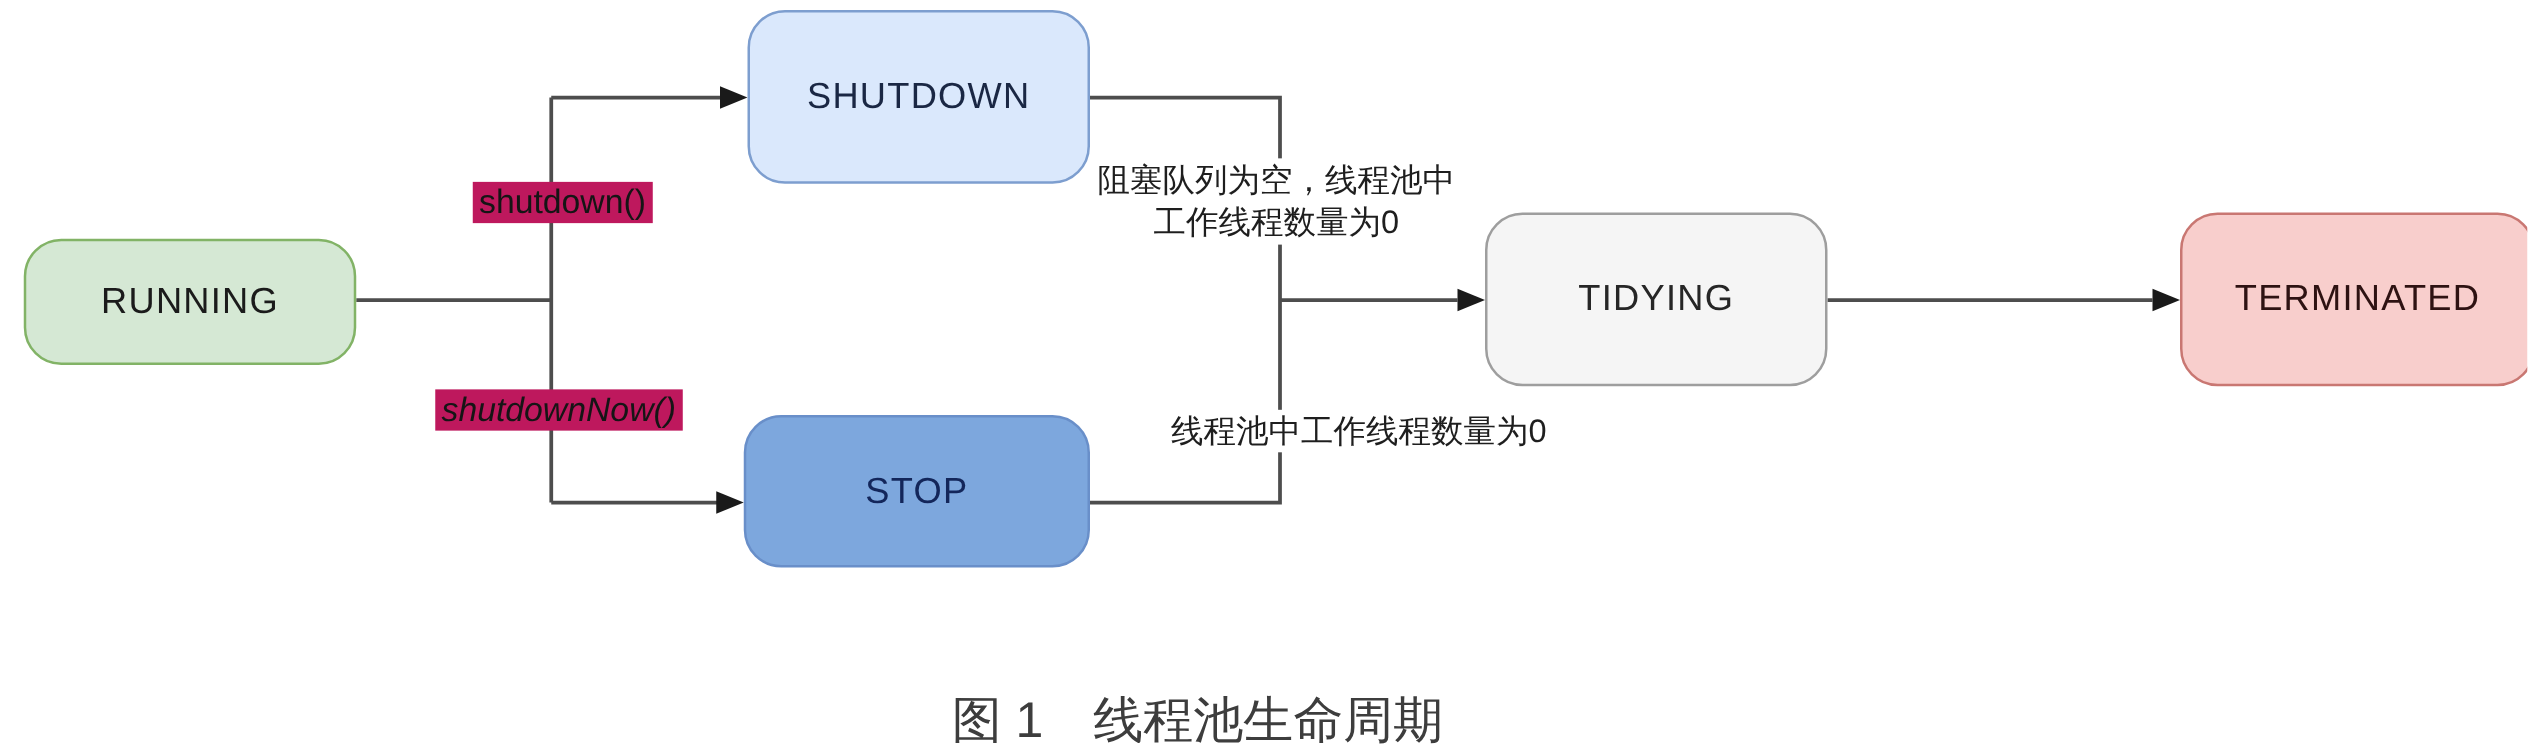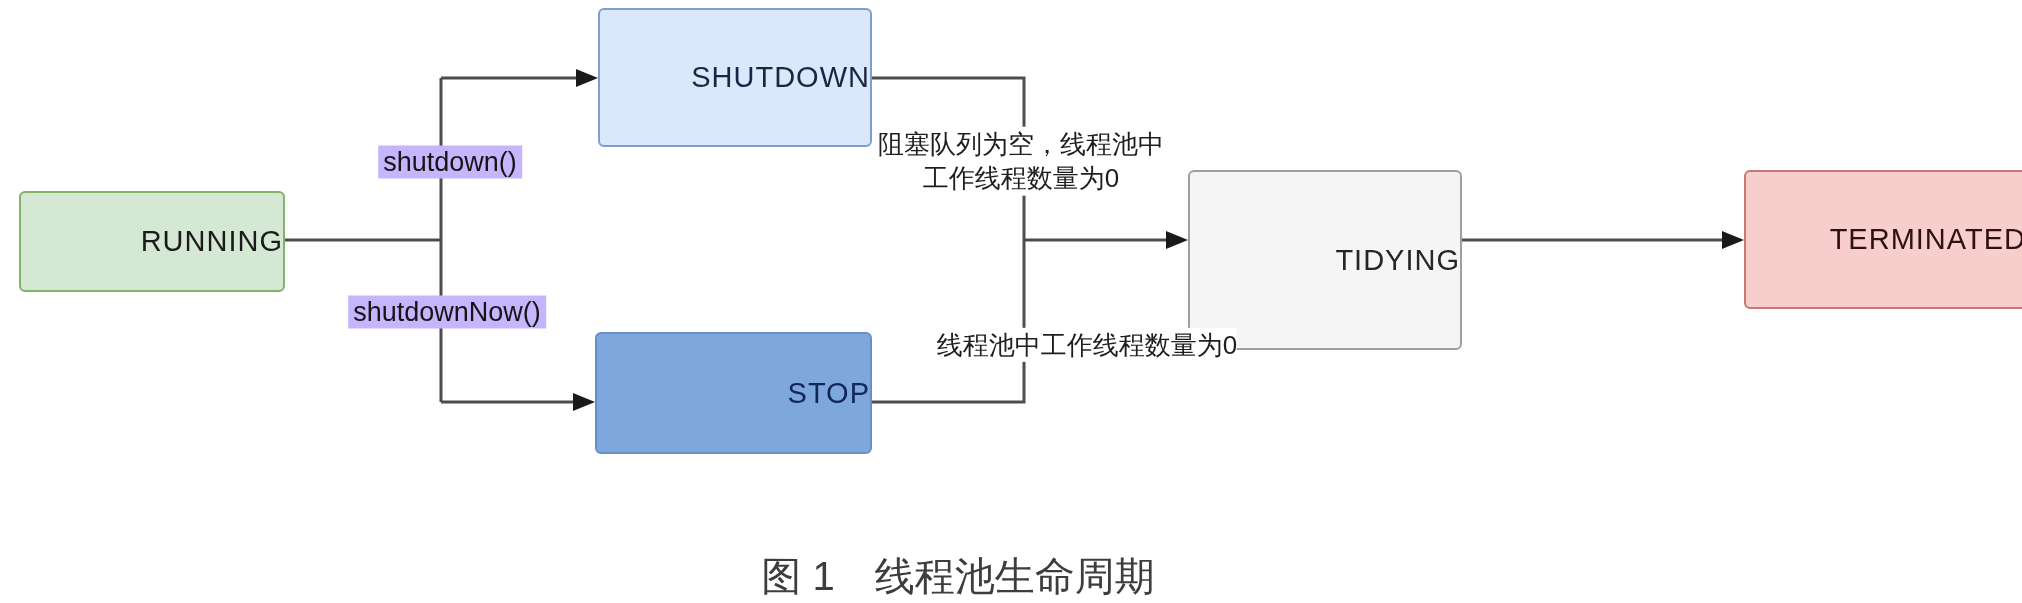"SHUTDOWN" .node { border-radius: 6px -> 30px; justify-content: flex-end -> center }
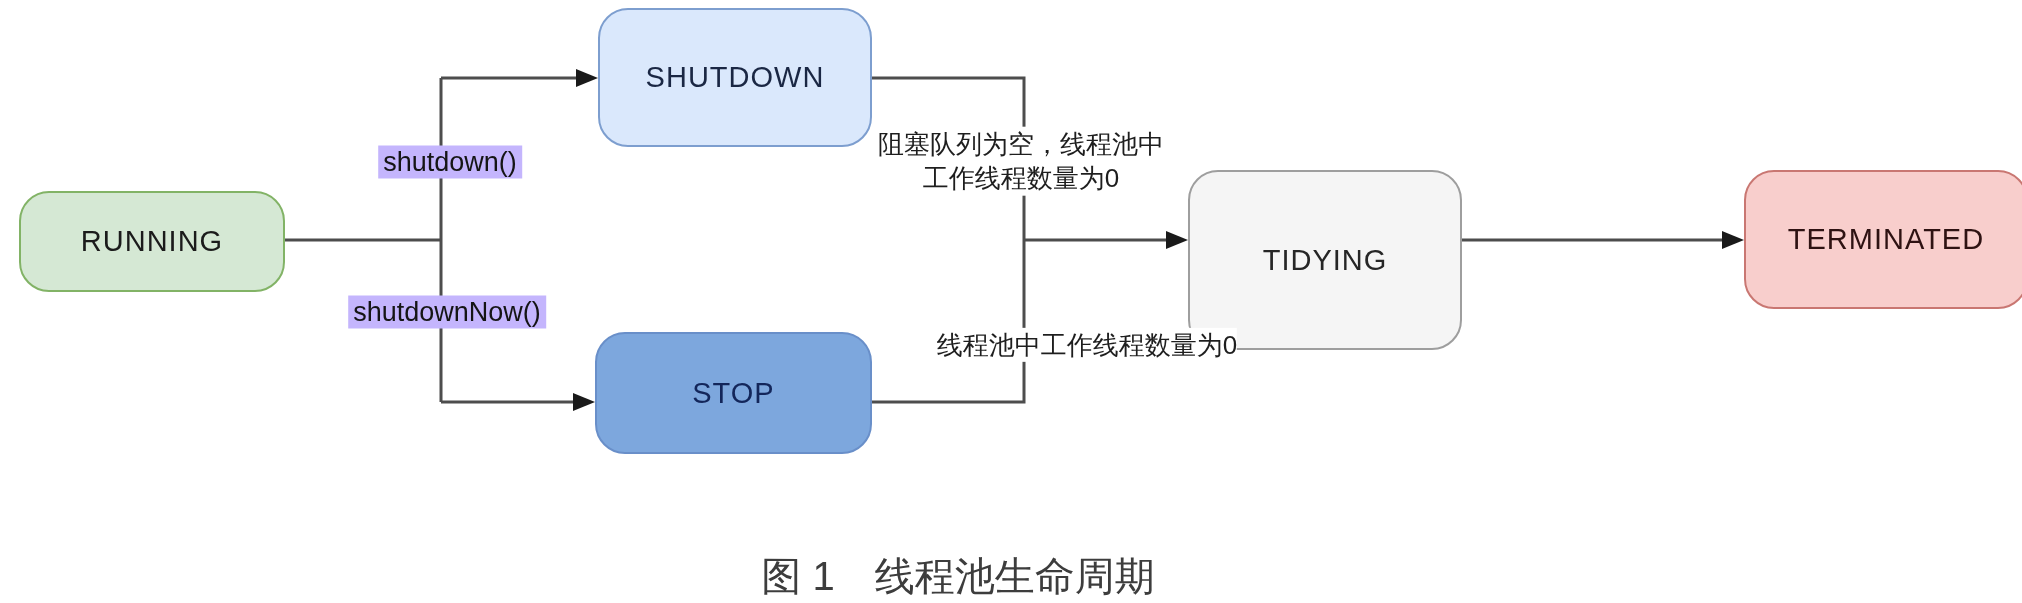"shutdown()" .edge-label { background: #c4b5fd -> #be185d }
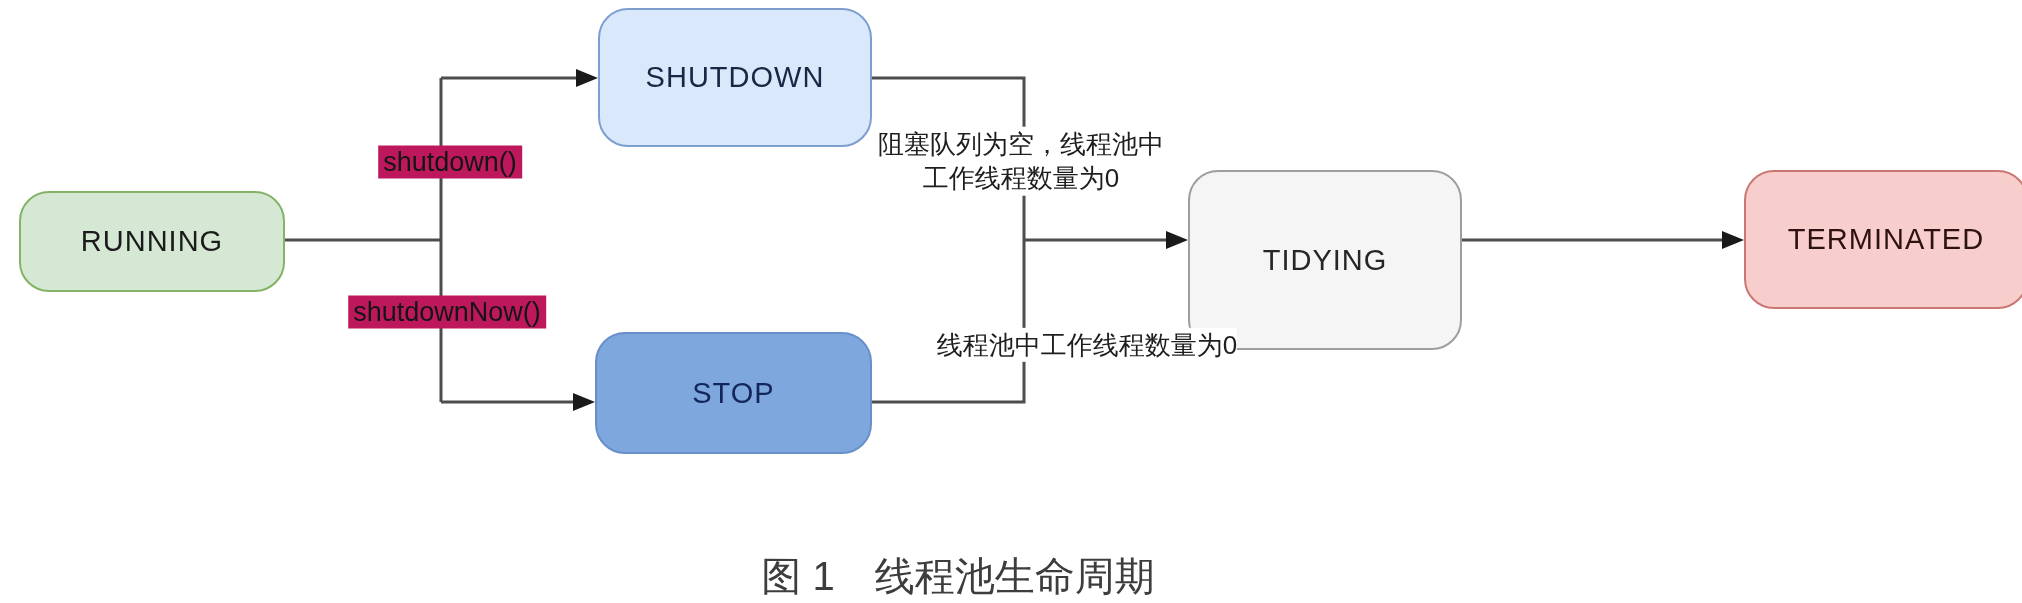"TIDYING" .node-tidying { height: 180px -> 139px }
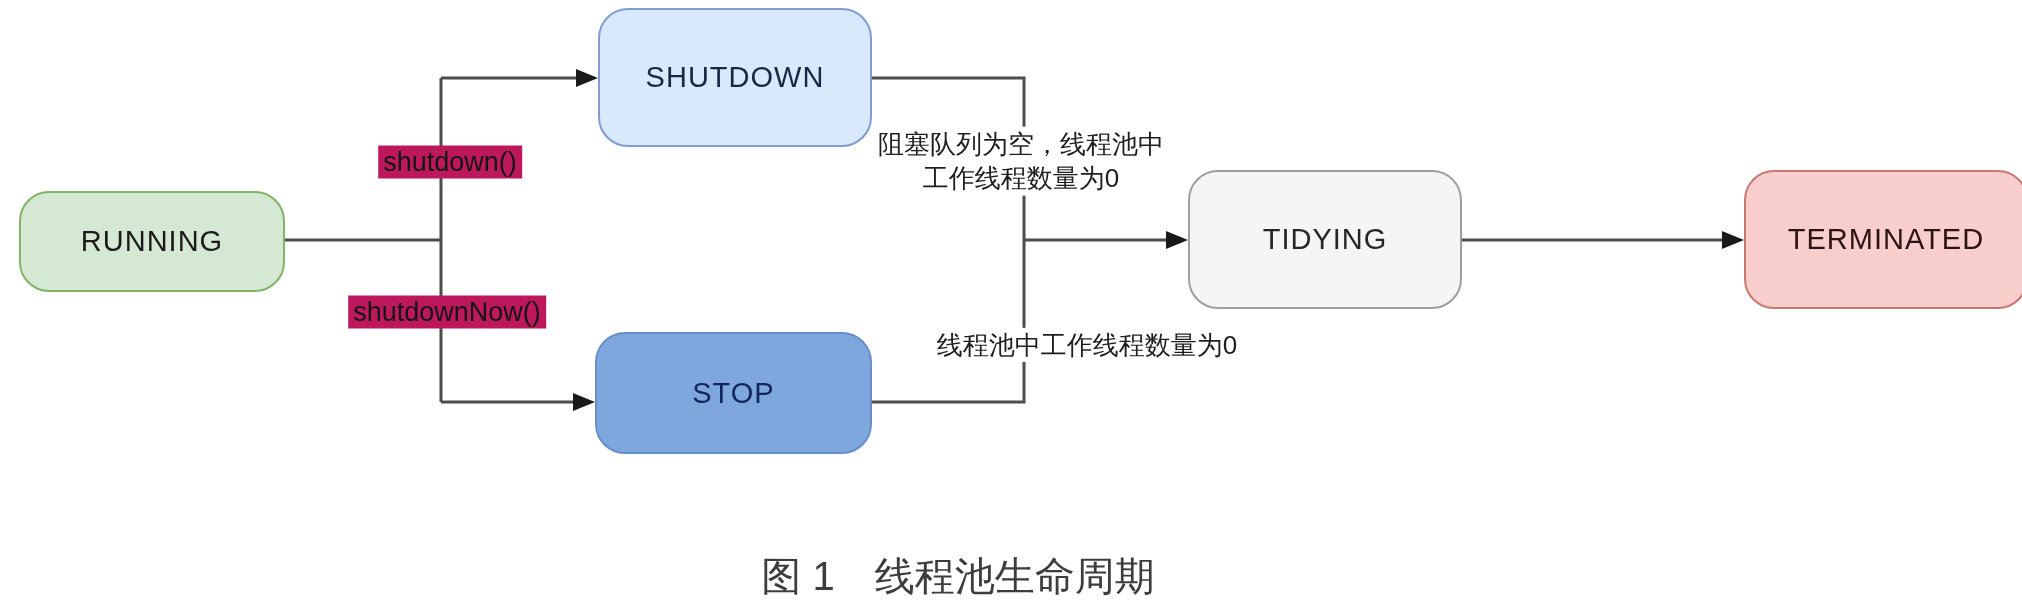"shutdownNow()" .label-shutdownnow-call { font-style: none -> italic; top: 312px -> 328px }
